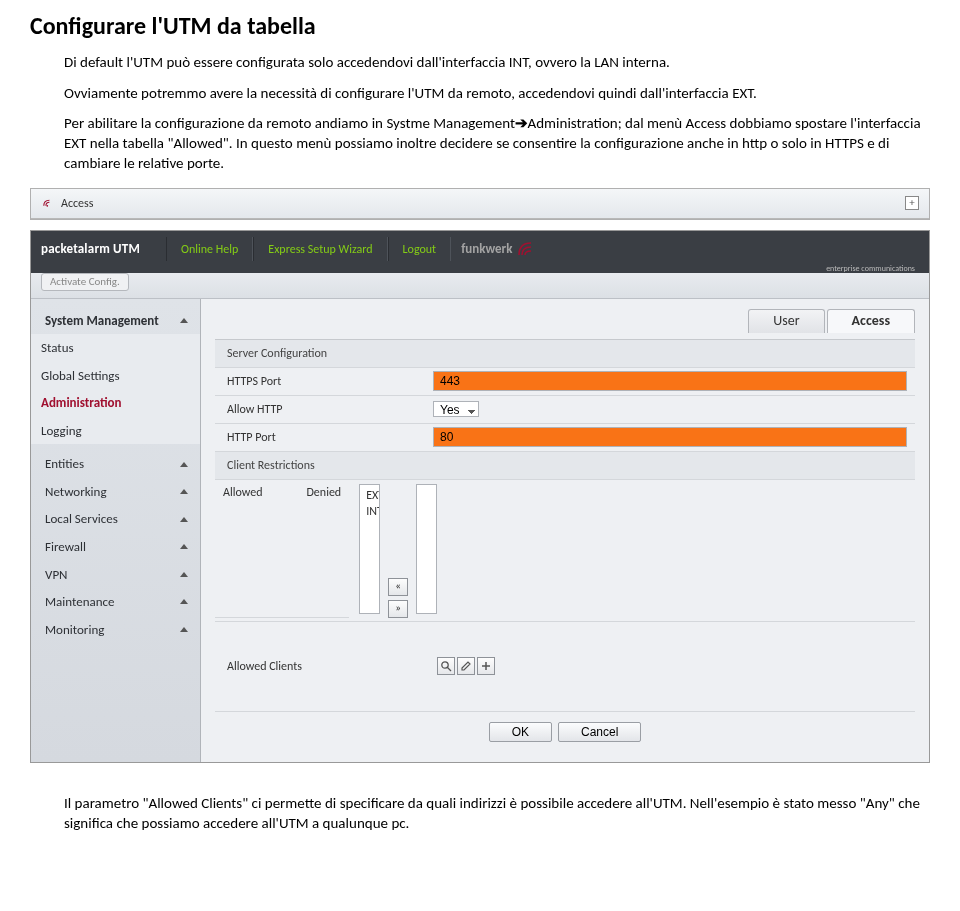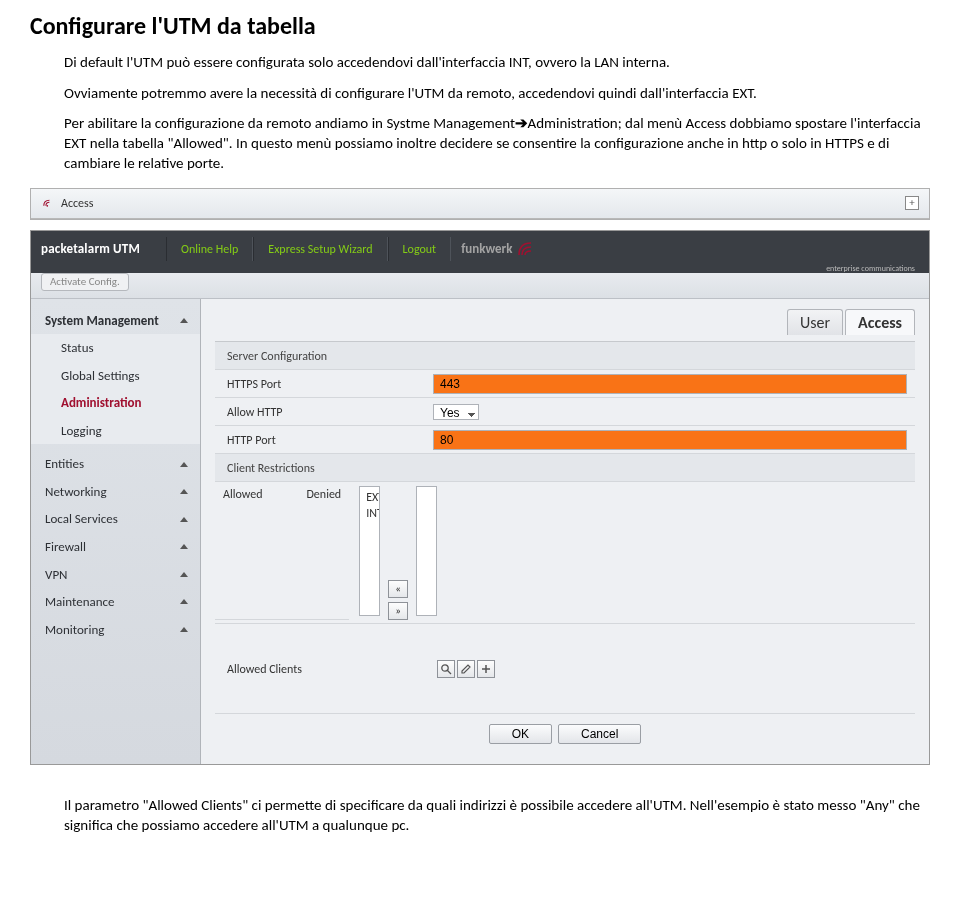"User" .tab { font-size: 16px -> 14px; padding: 2px 12px -> 2px 24px }
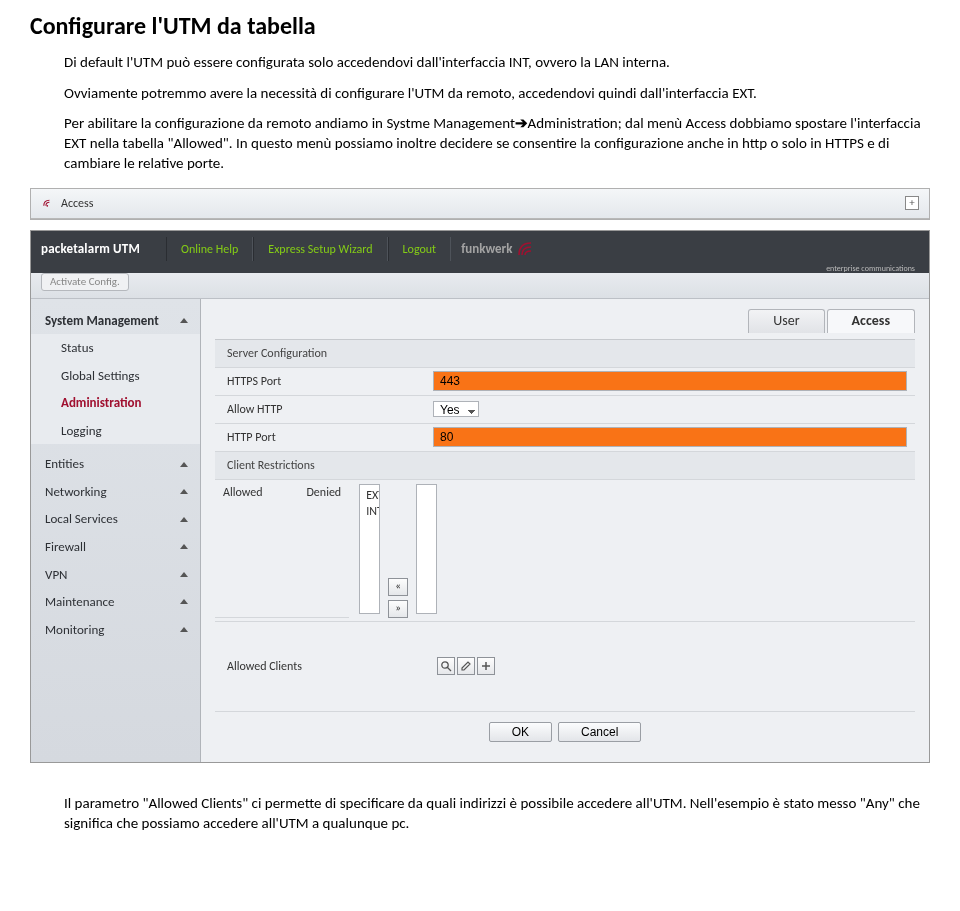"Status" .sb-sub { padding-left: 30px -> 10px }
